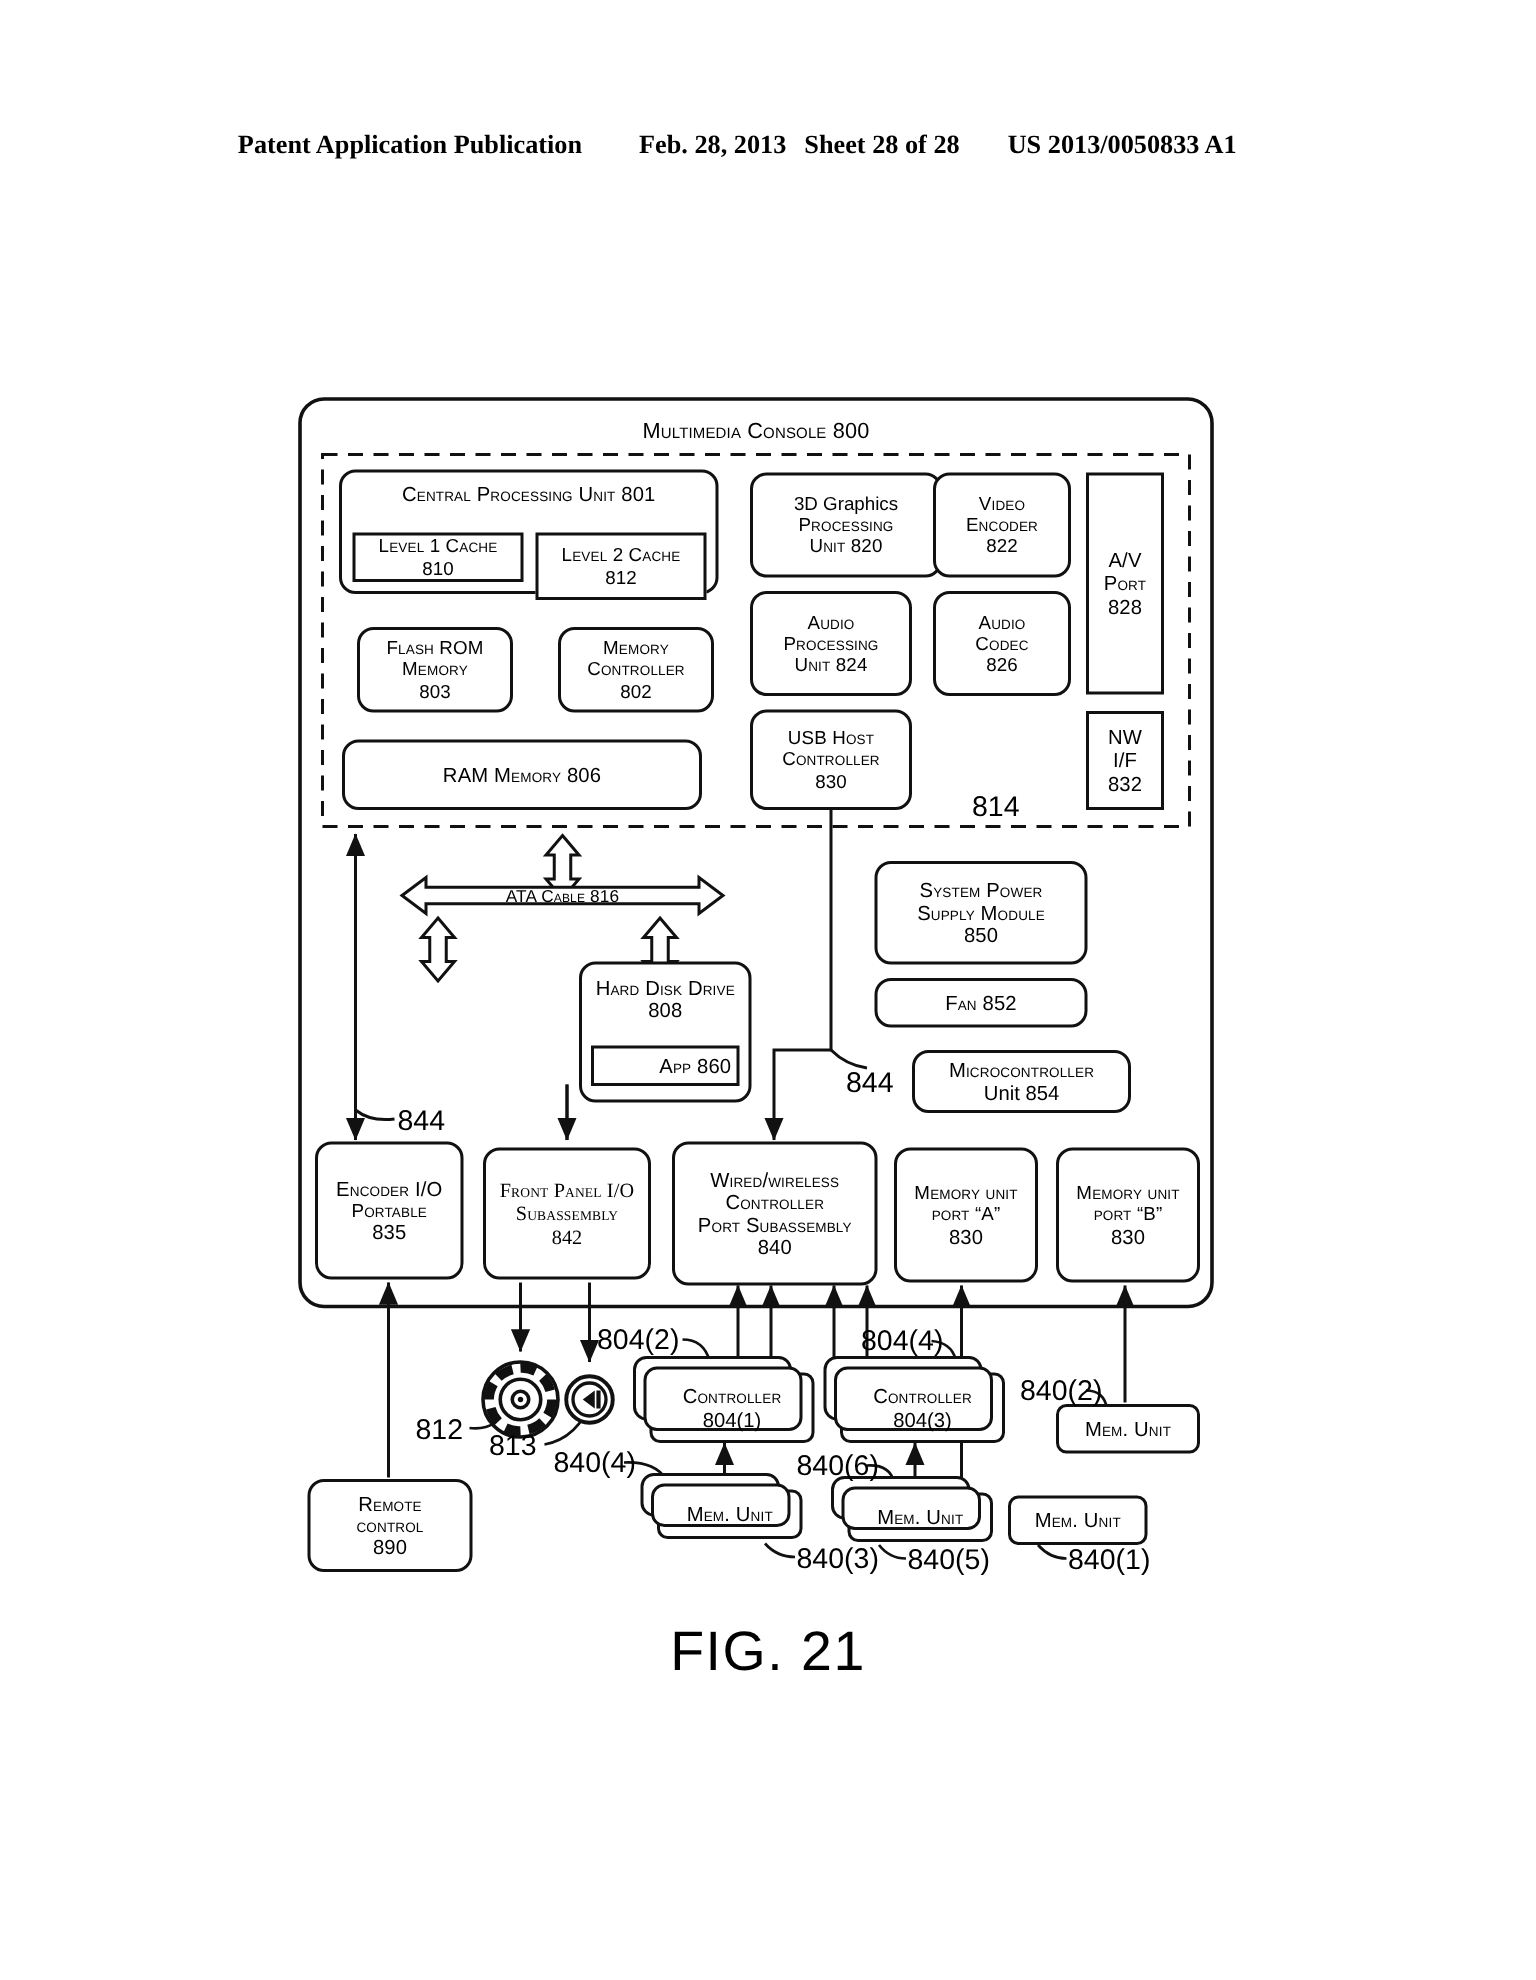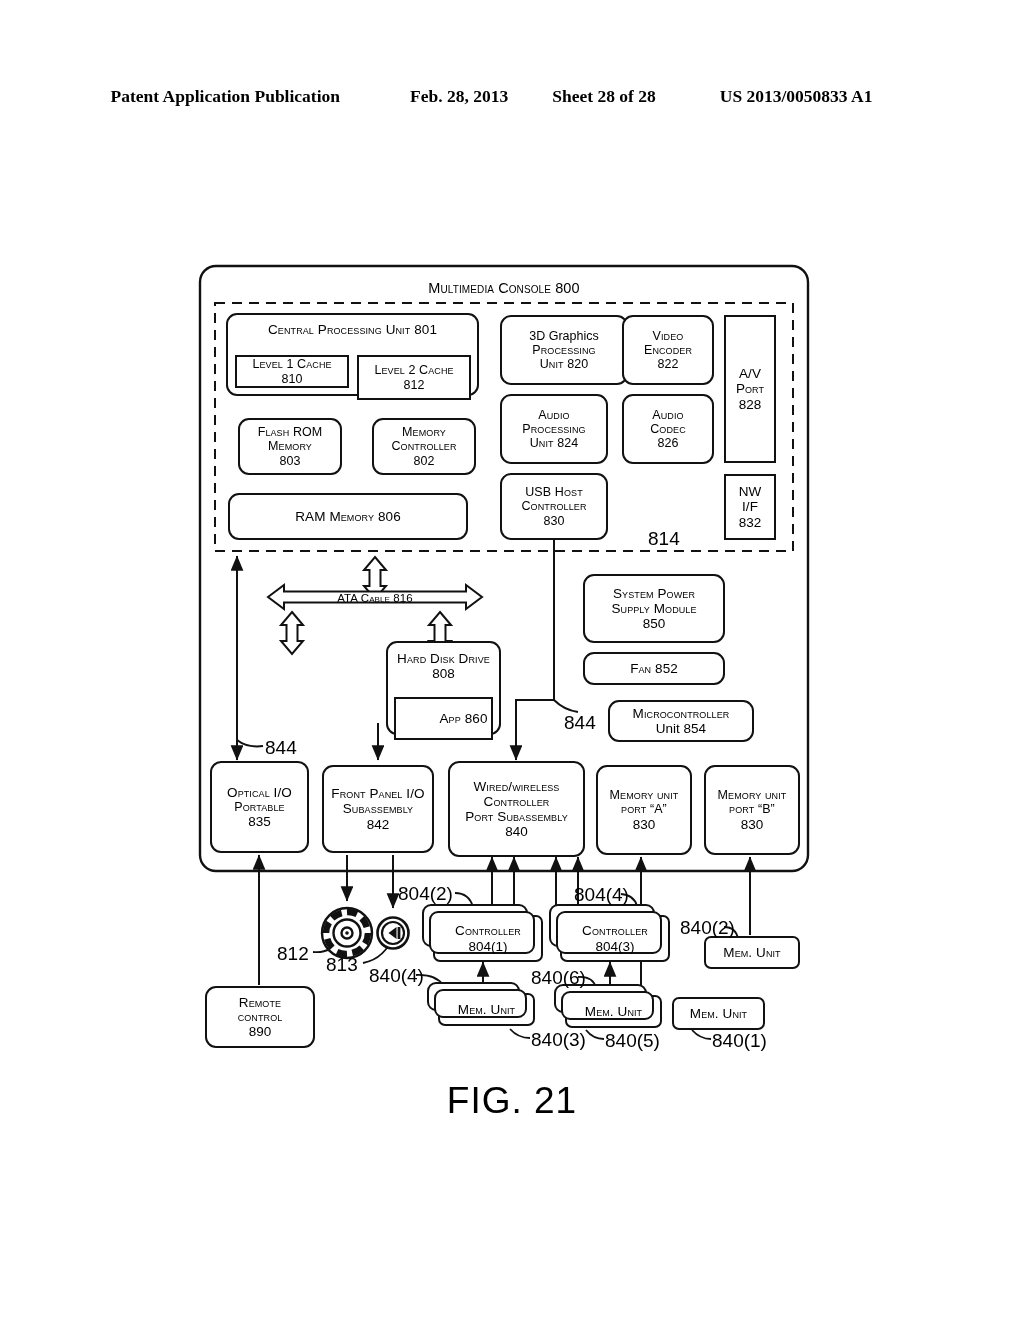"Patent Application Publication" .pub-header { gap: 16px -> none }
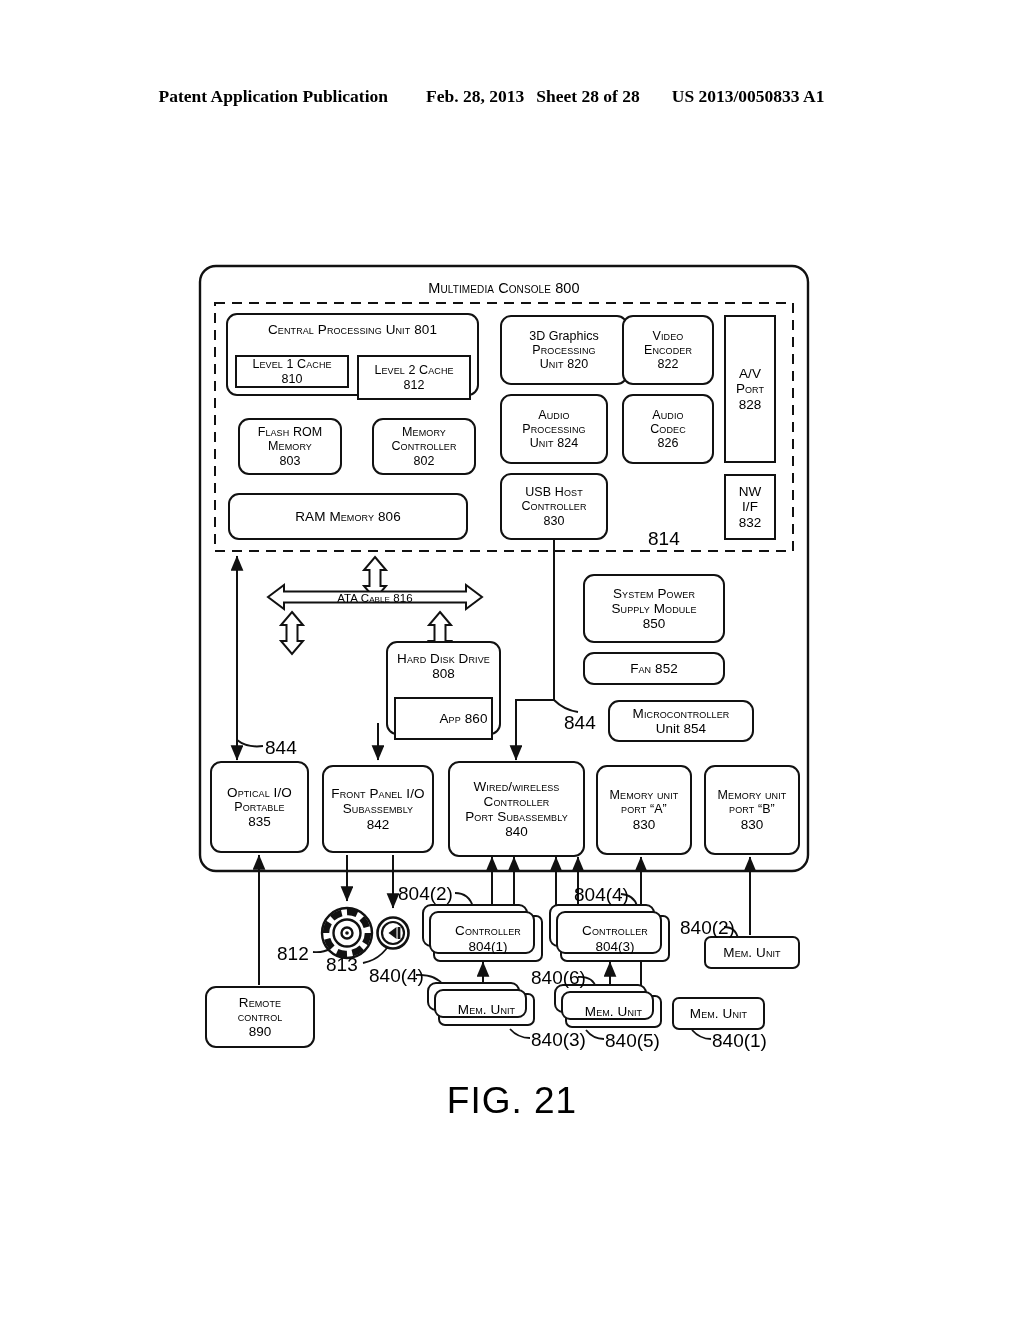"App 860" div.box { height: 43px -> 27px }
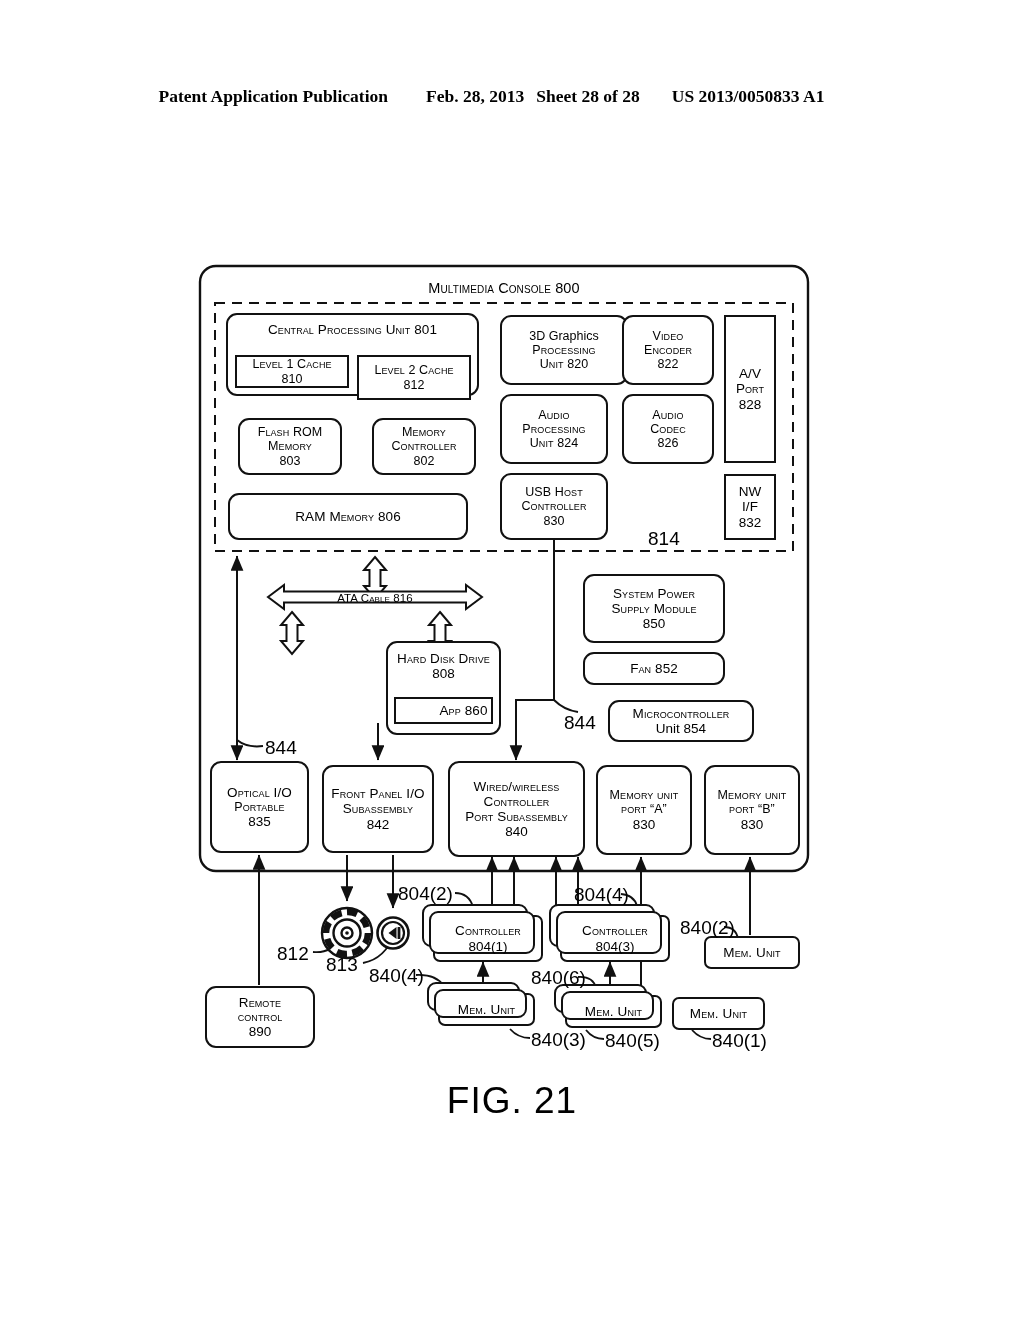"Optical I/O" span.ln { text: Optical -> Encoder }
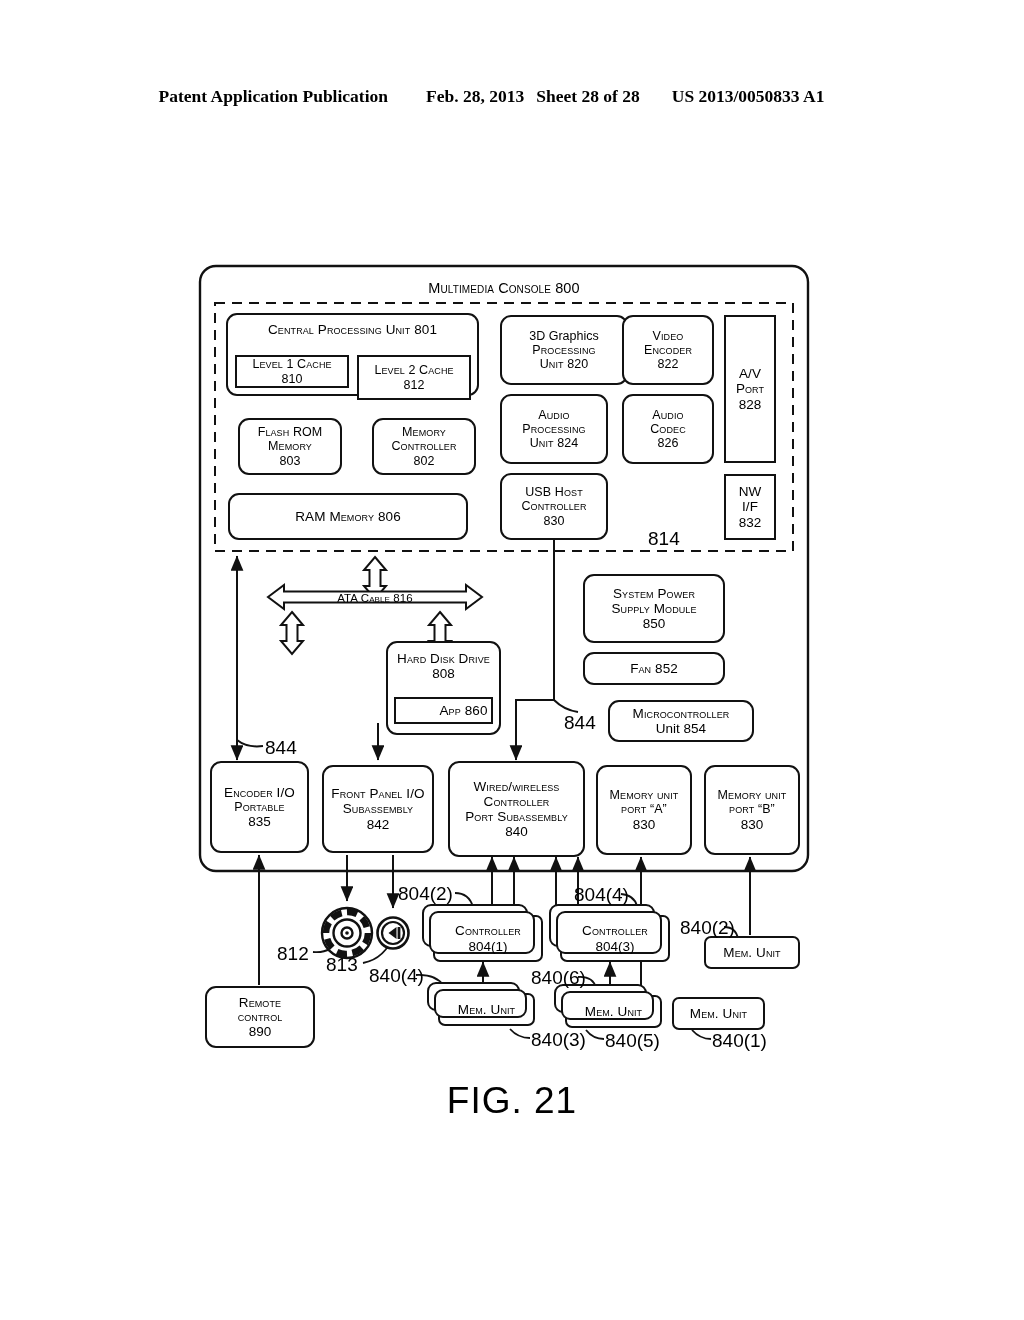"Front Panel I/O" div.box { font-family: none -> Liberation Serif, serif }
